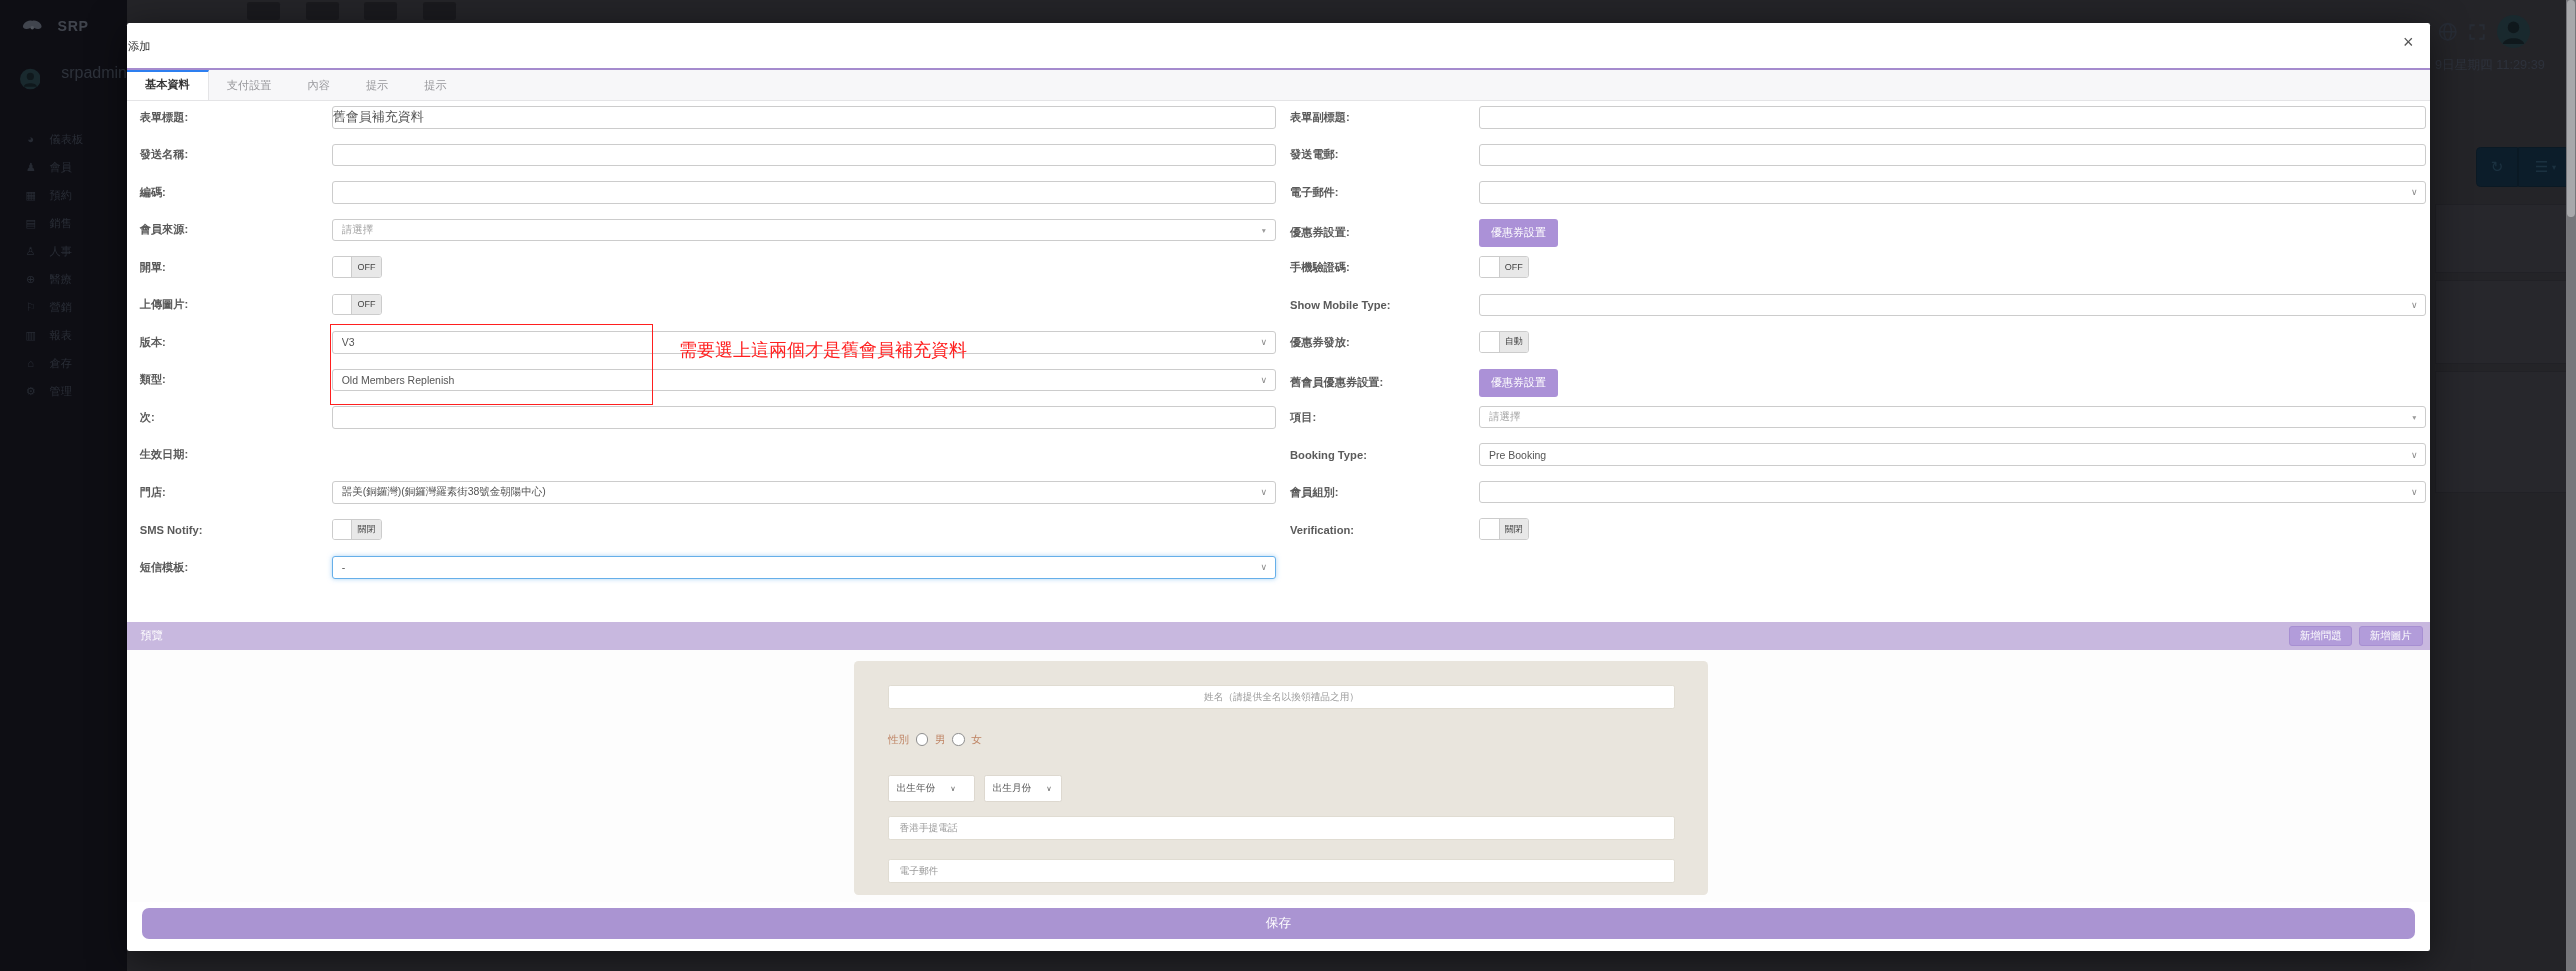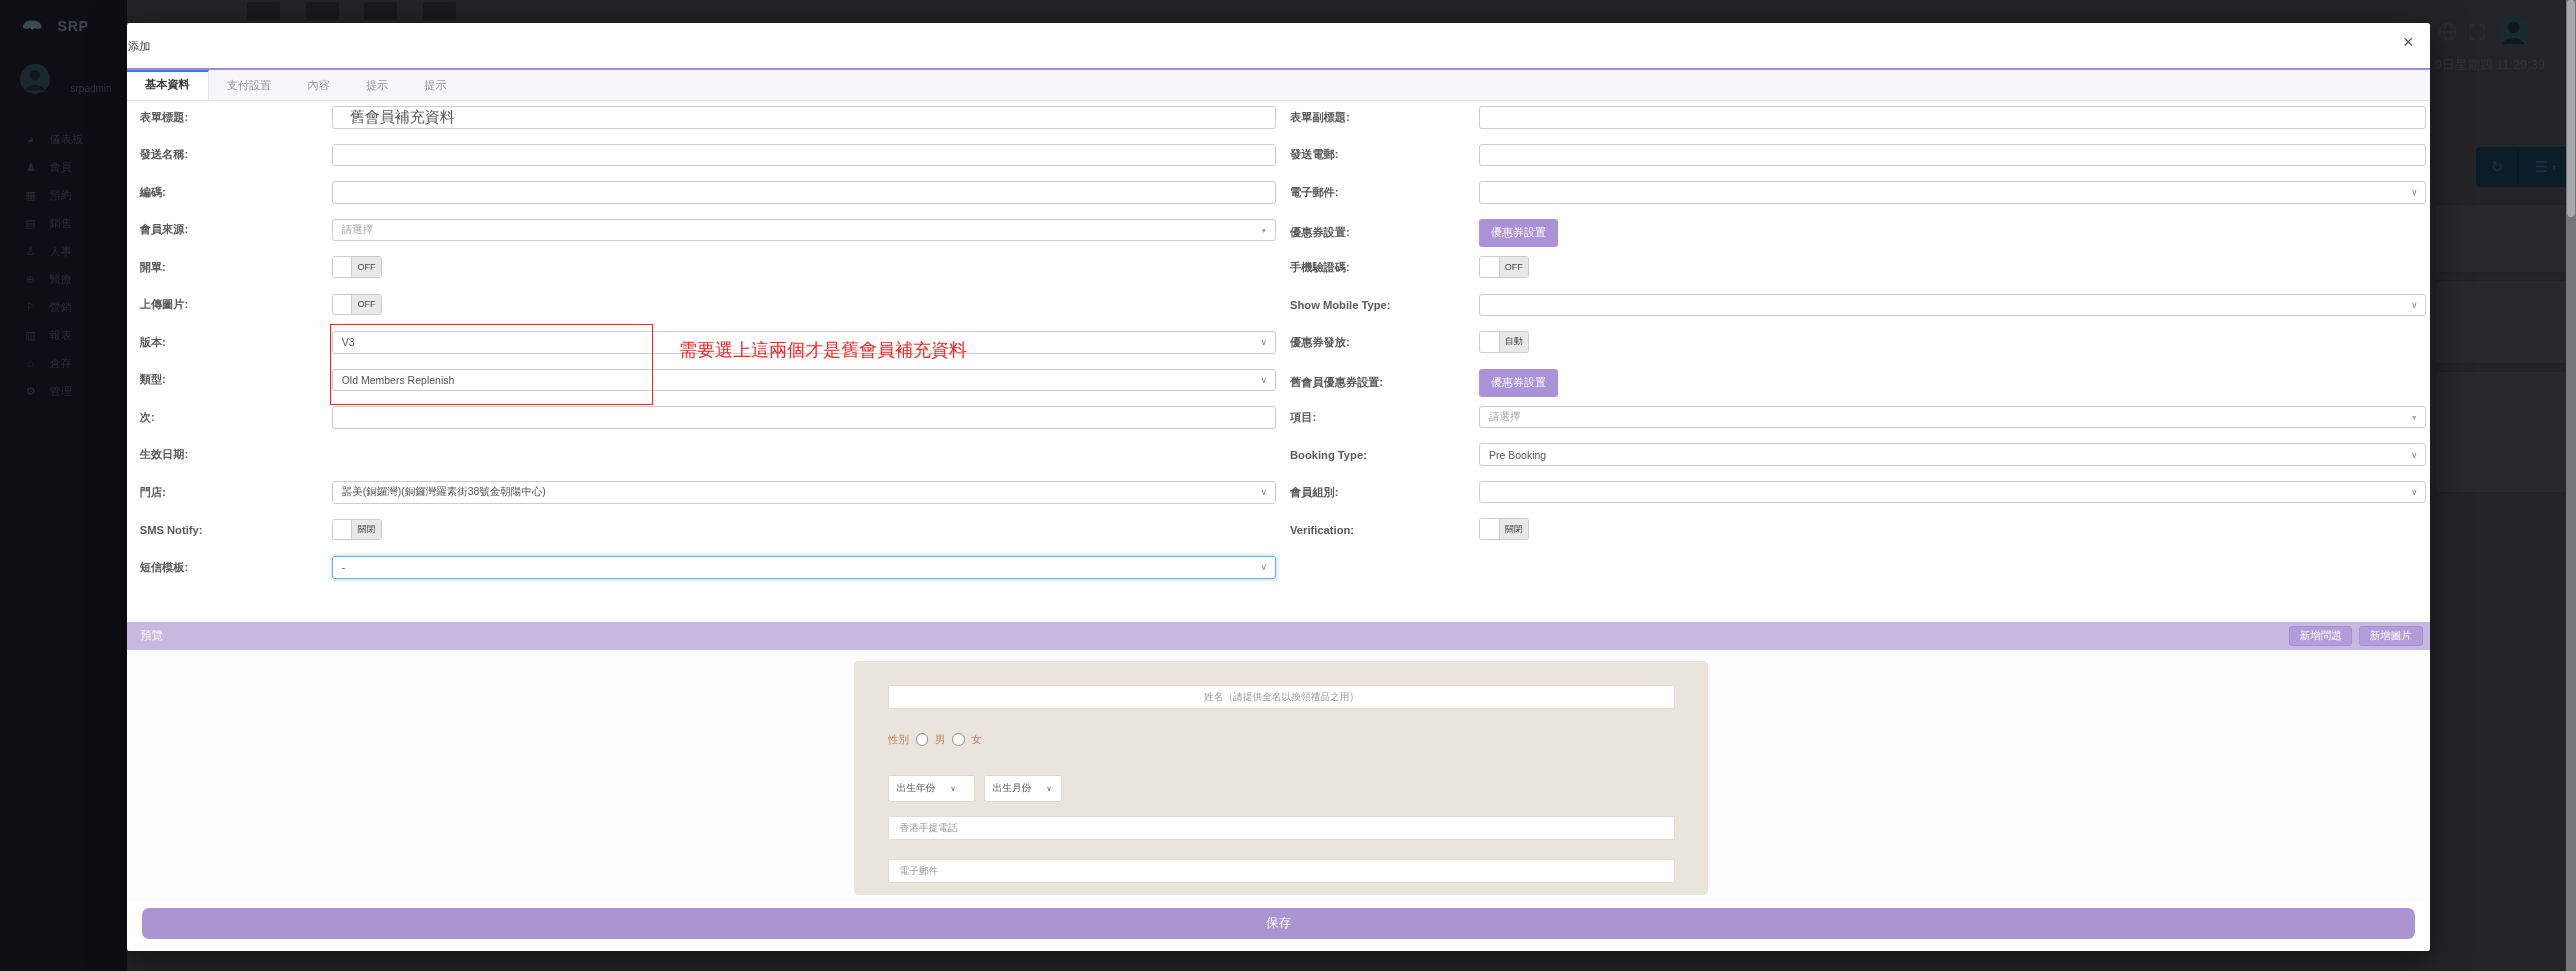"srpadmin" .user-row { align-items: flex-end -> flex-start; font-size: 10px -> 16px }
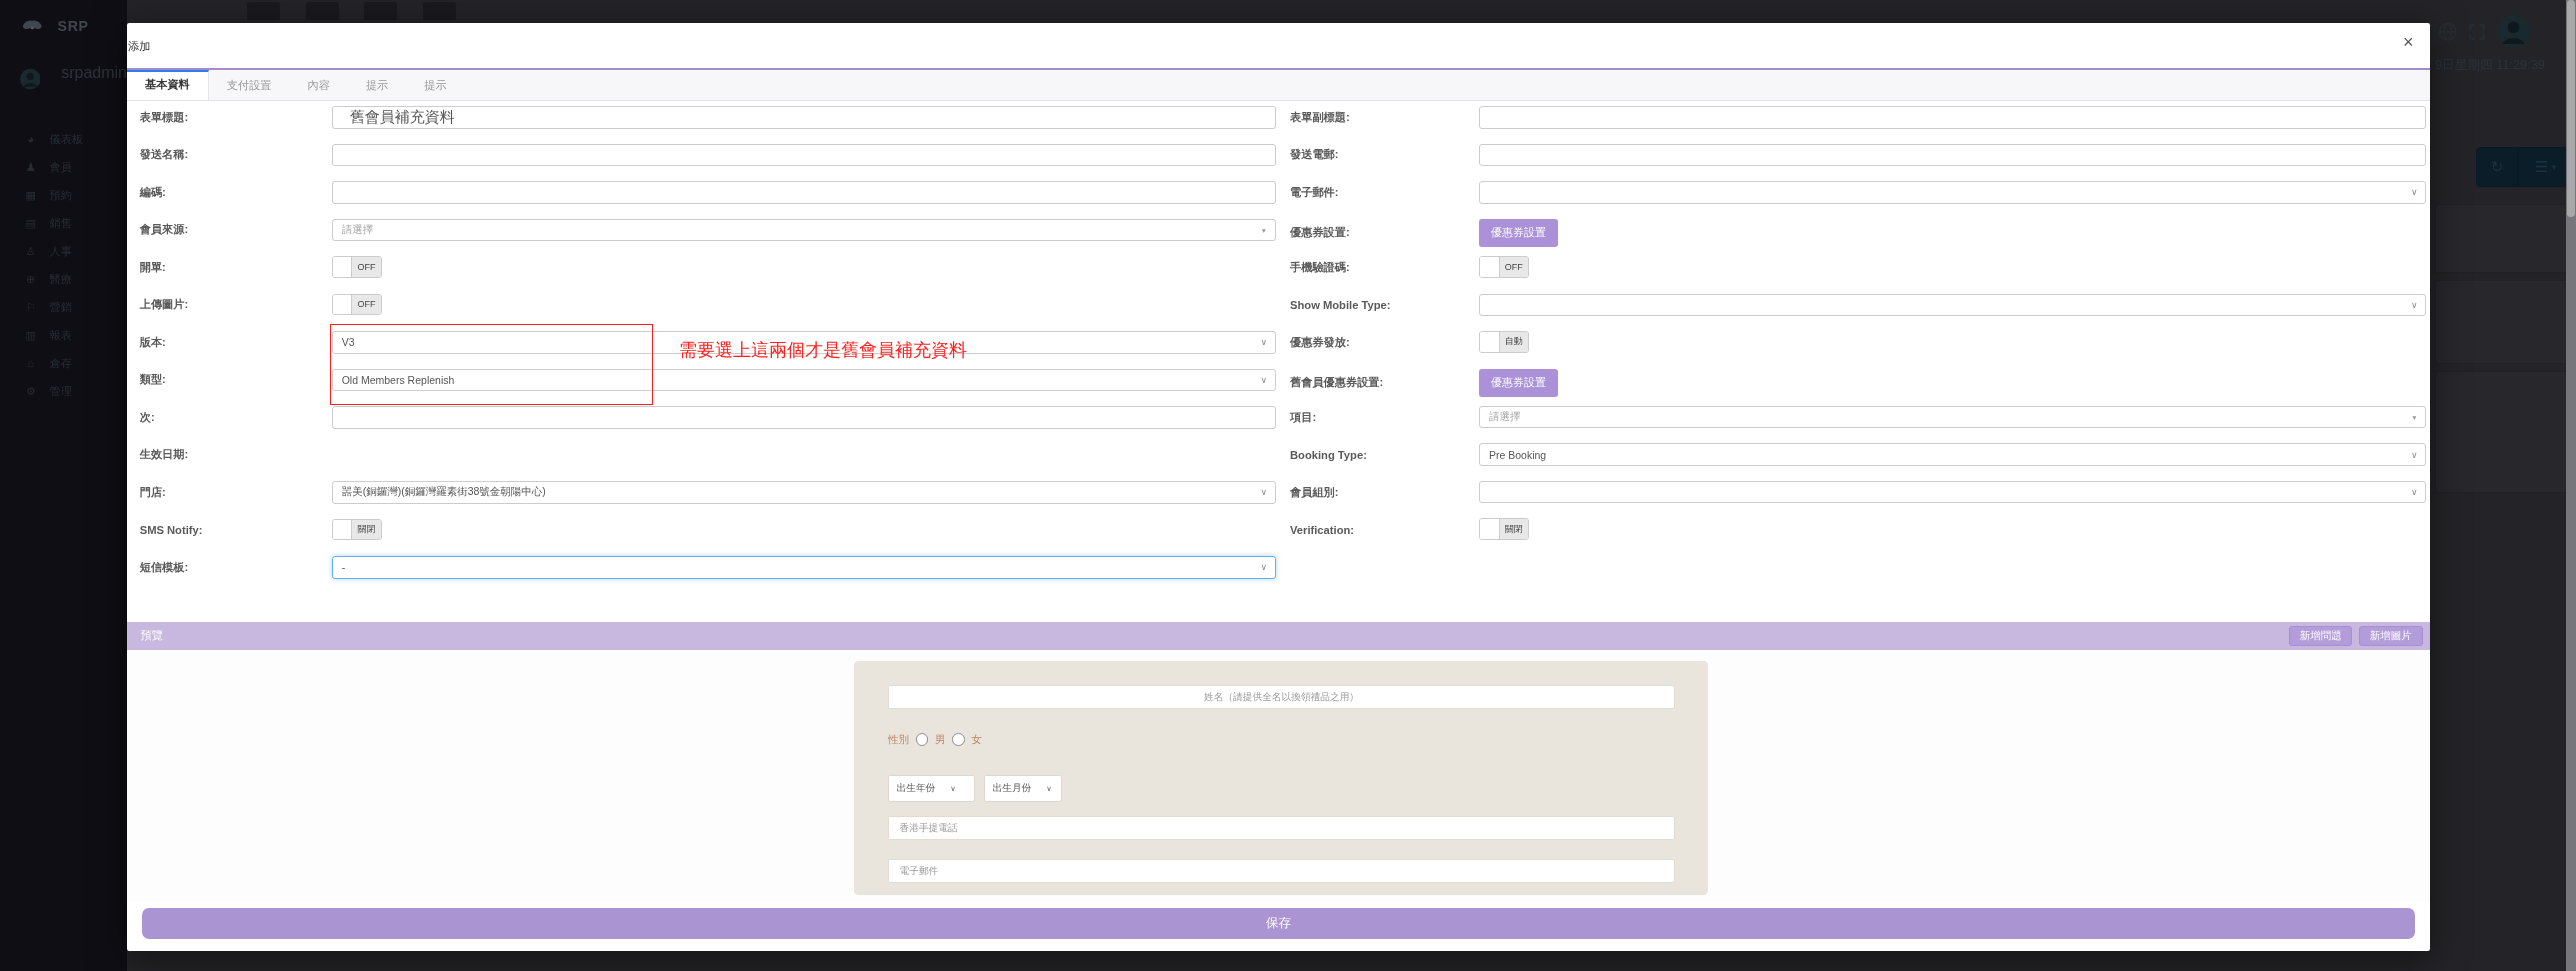"舊會員補充資料" .txt { font-size: 15px -> 13px; padding: 0 17px -> 0 0 }
